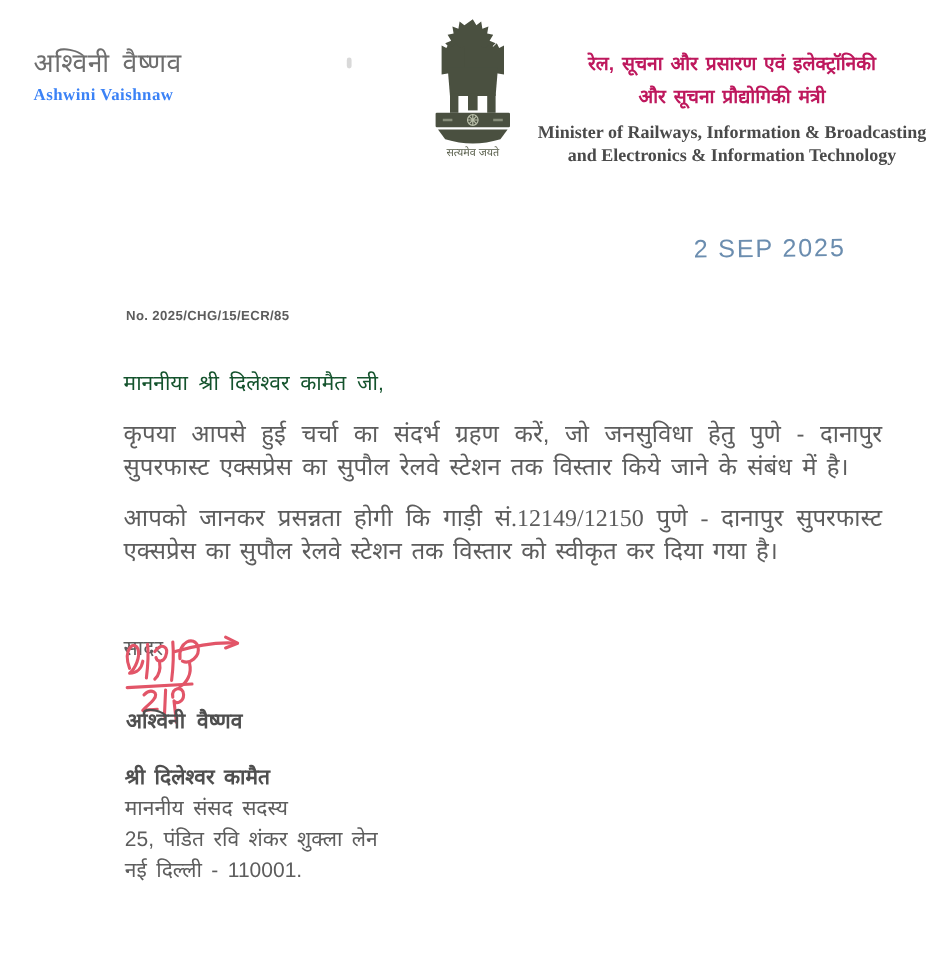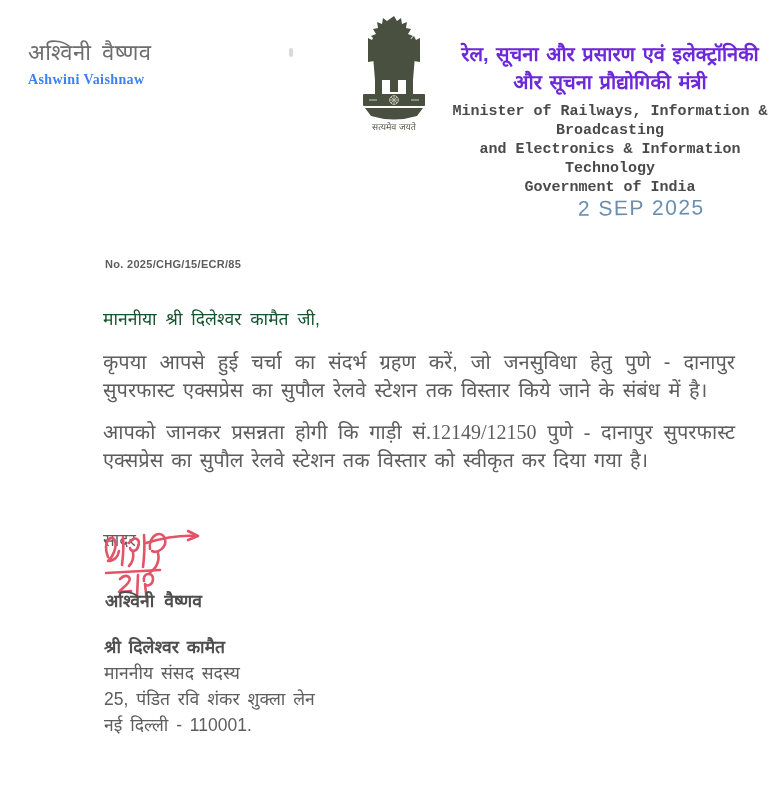"रेल, सूचना और प्रसारण एवं" .office-hi { color: #6d28d9 -> #be185d; font-size: 20px -> 16px }
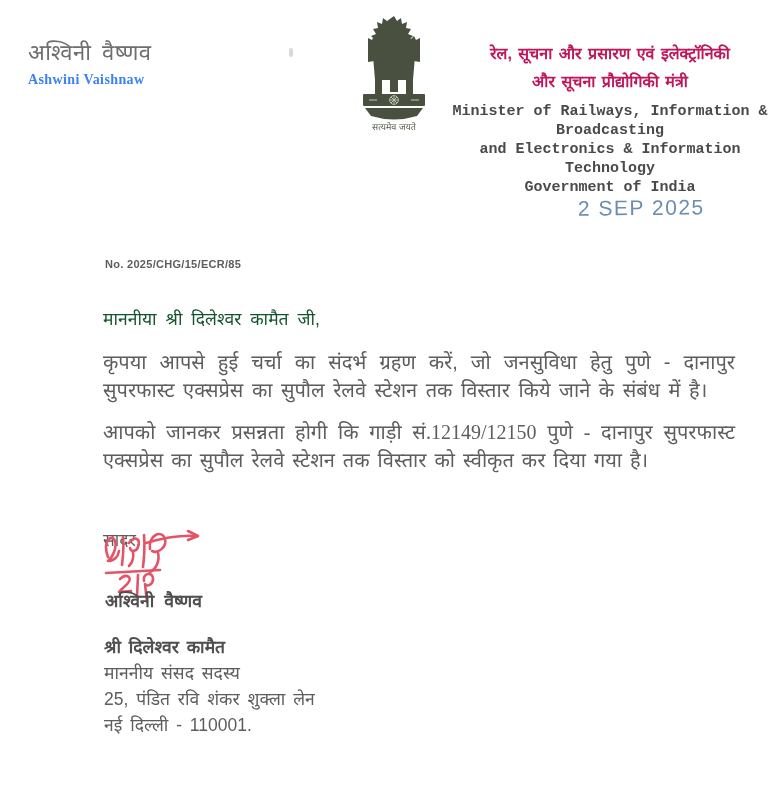"Minister of Railways, Information &" .office-en { font-family: Liberation Mono, monospace -> Liberation Serif, serif }
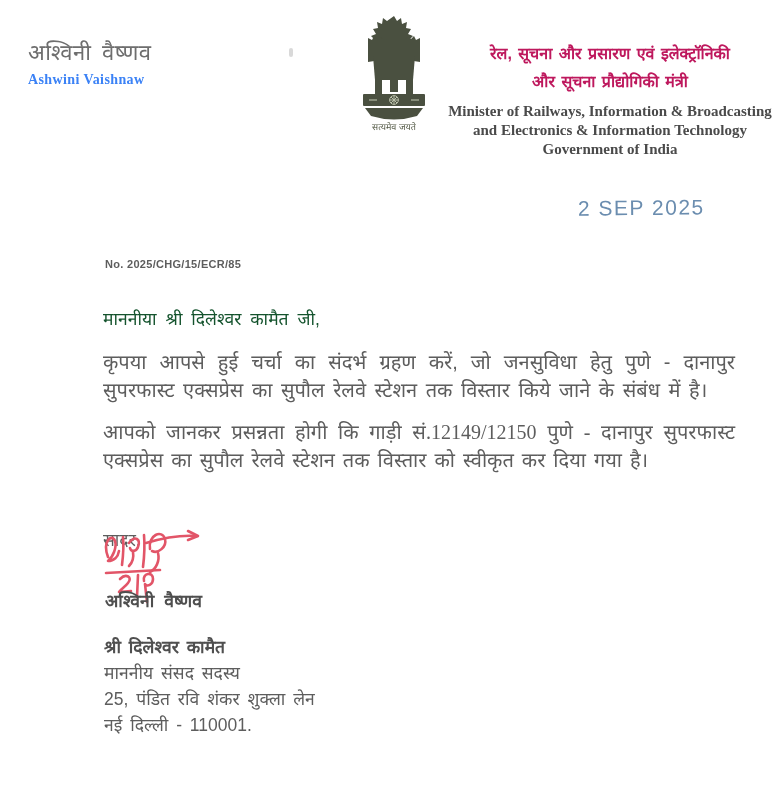"Government of India" div { html: <div>Government of India</div> -> none }
